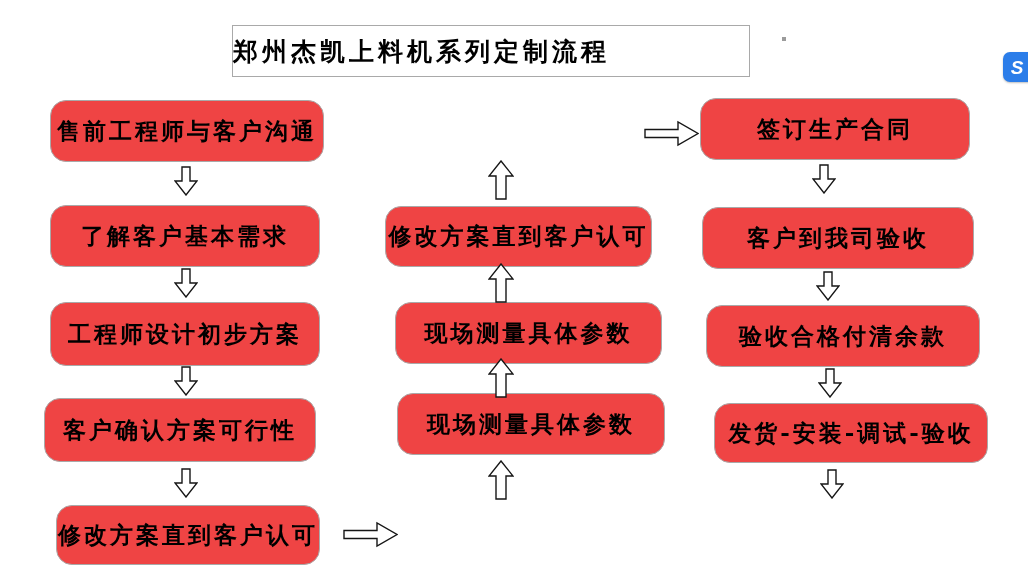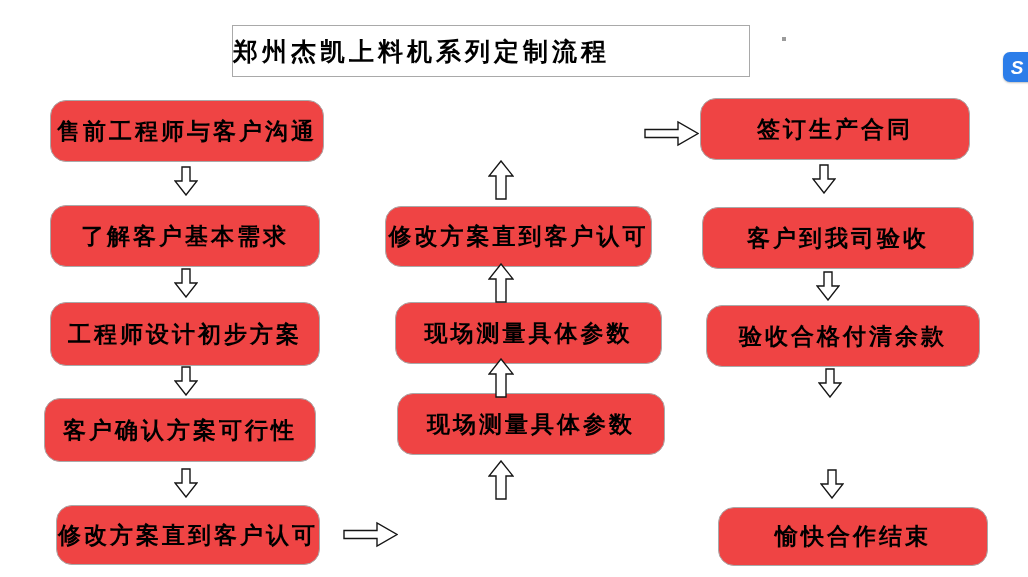"发货-安装-调试-验收" div.node { html: none -> <div>发货-安装-调试-验收</div> }
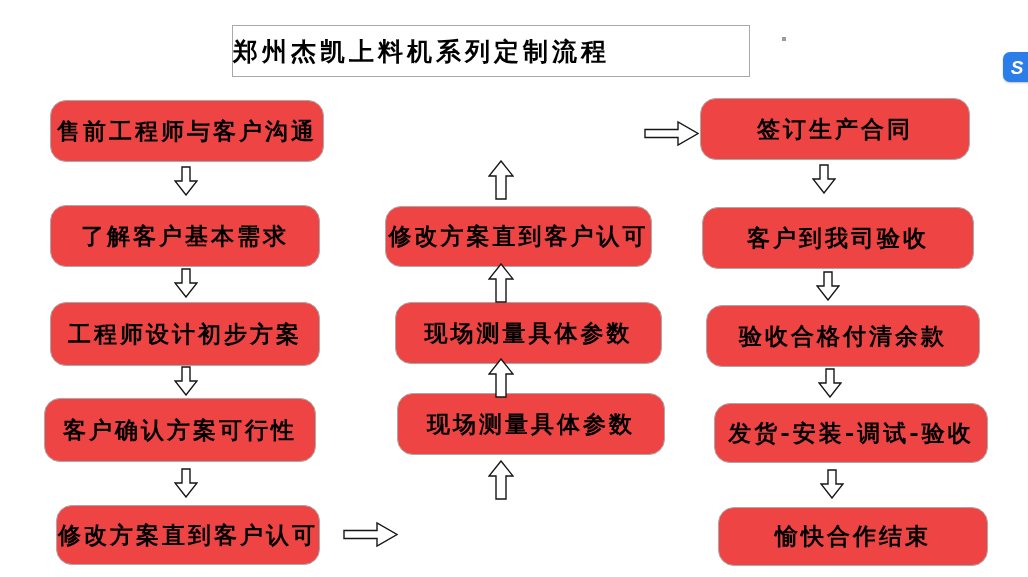"愉快合作结束" div.node { html: <div>愉快合作结束</div> -> none }
